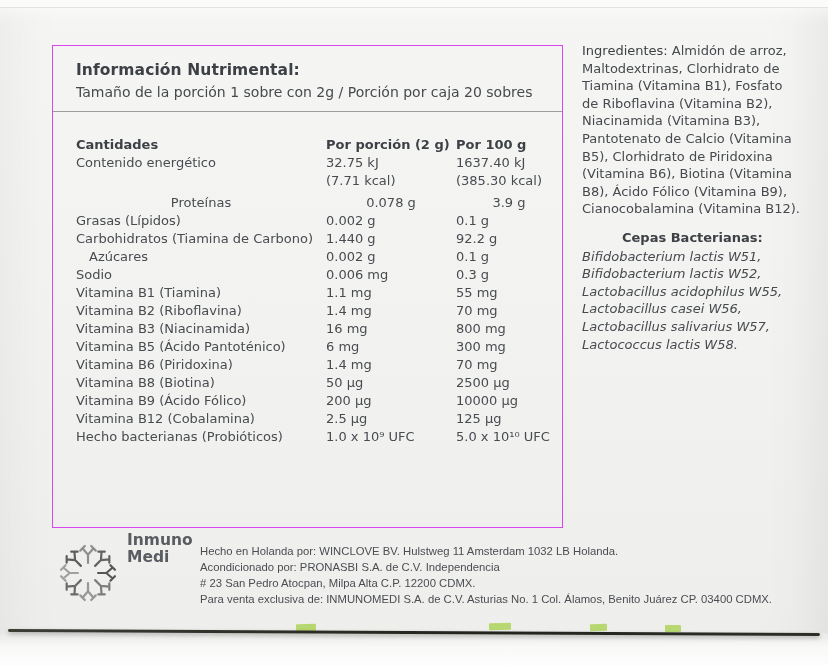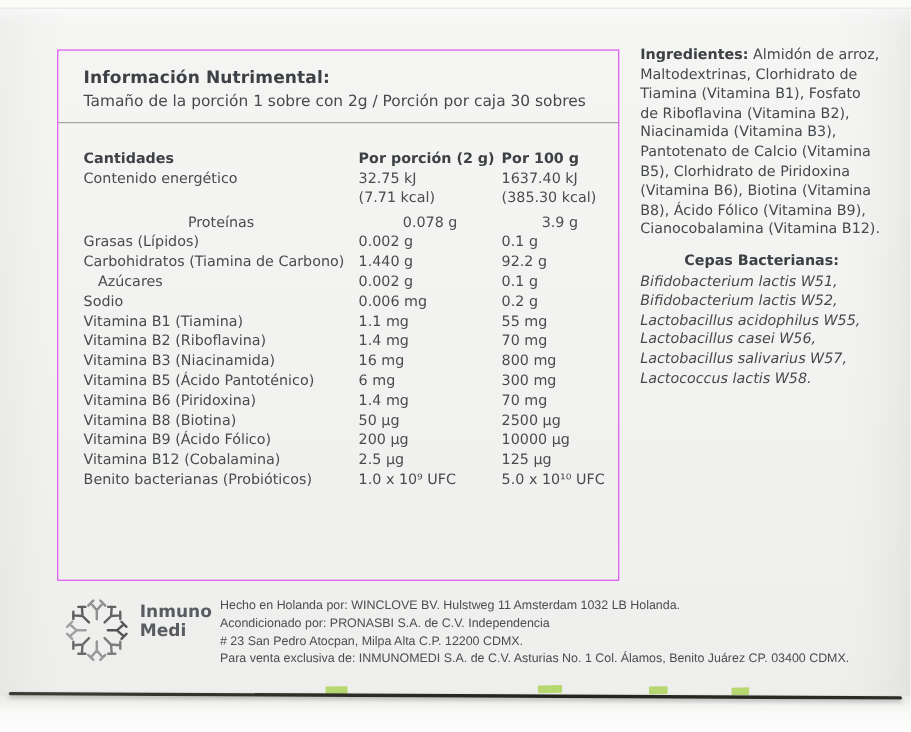"Ingredientes:" .ing-label { font-weight: bold -> normal }
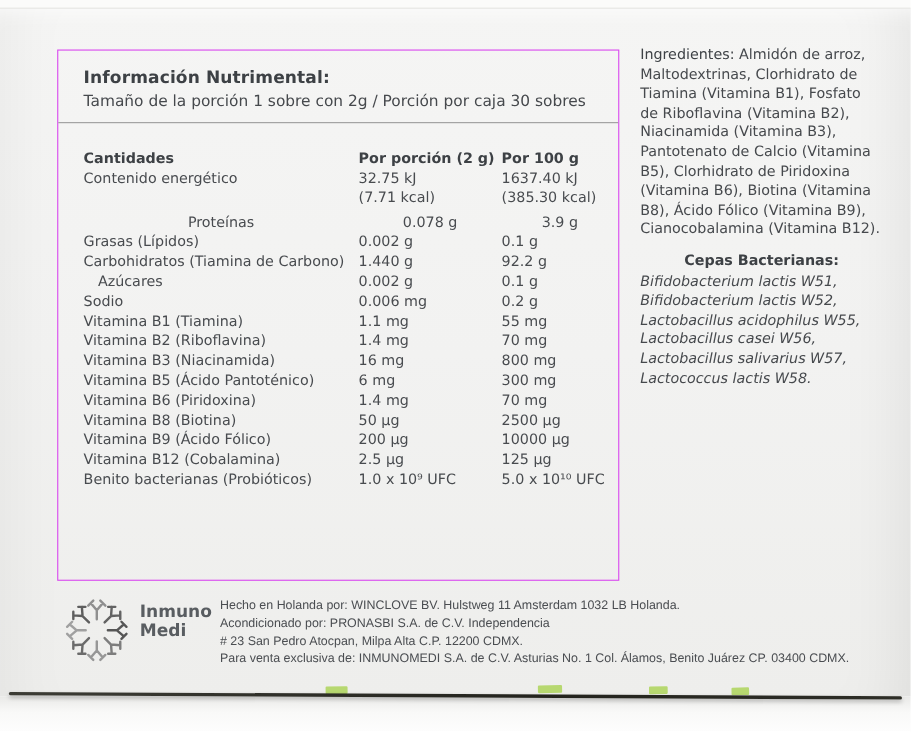"Tamaño de la porción 1" div.p-sub { text: 30 -> 20 }
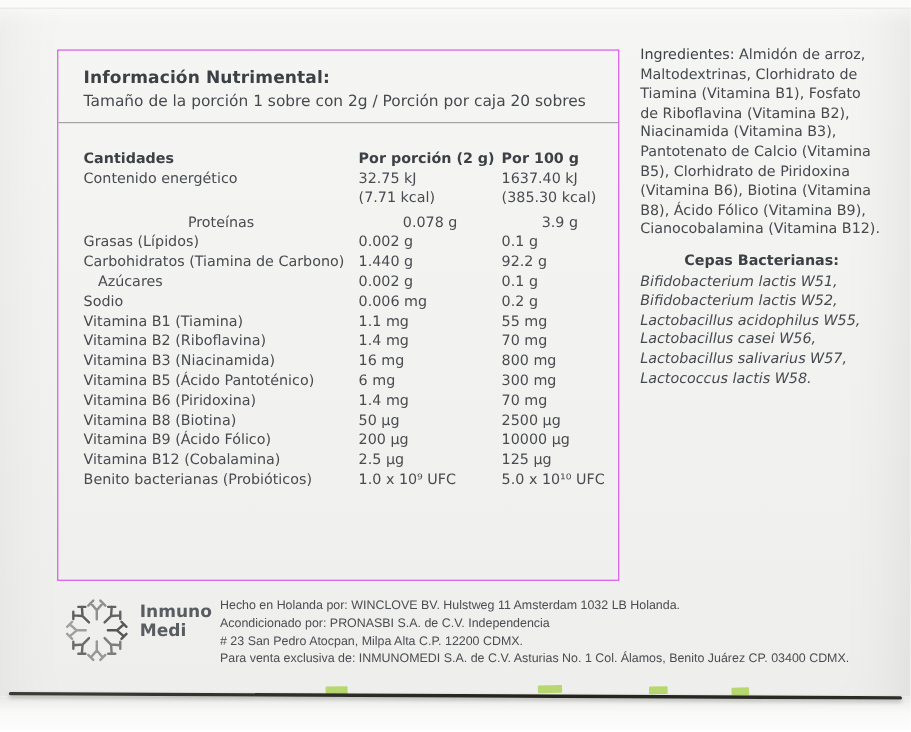"0.2 g" span.cell { text: 0.2 -> 0.3 }
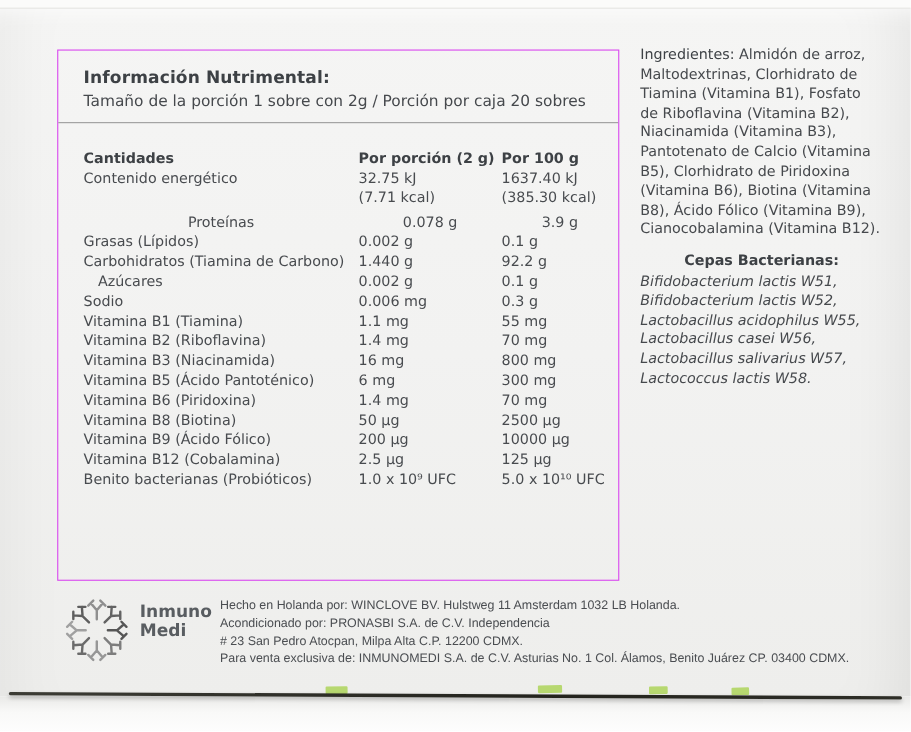"Benito bacterianas (Probióticos)" span.cell { text: Benito -> Hecho }
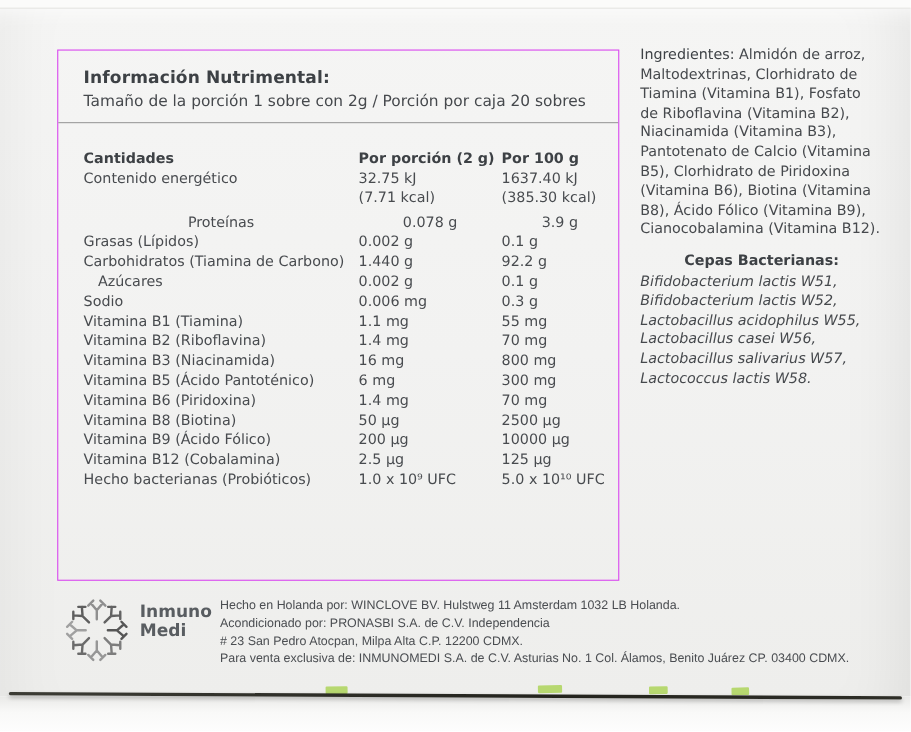"Inmuno" .brand { top: 548px -> 532px }
